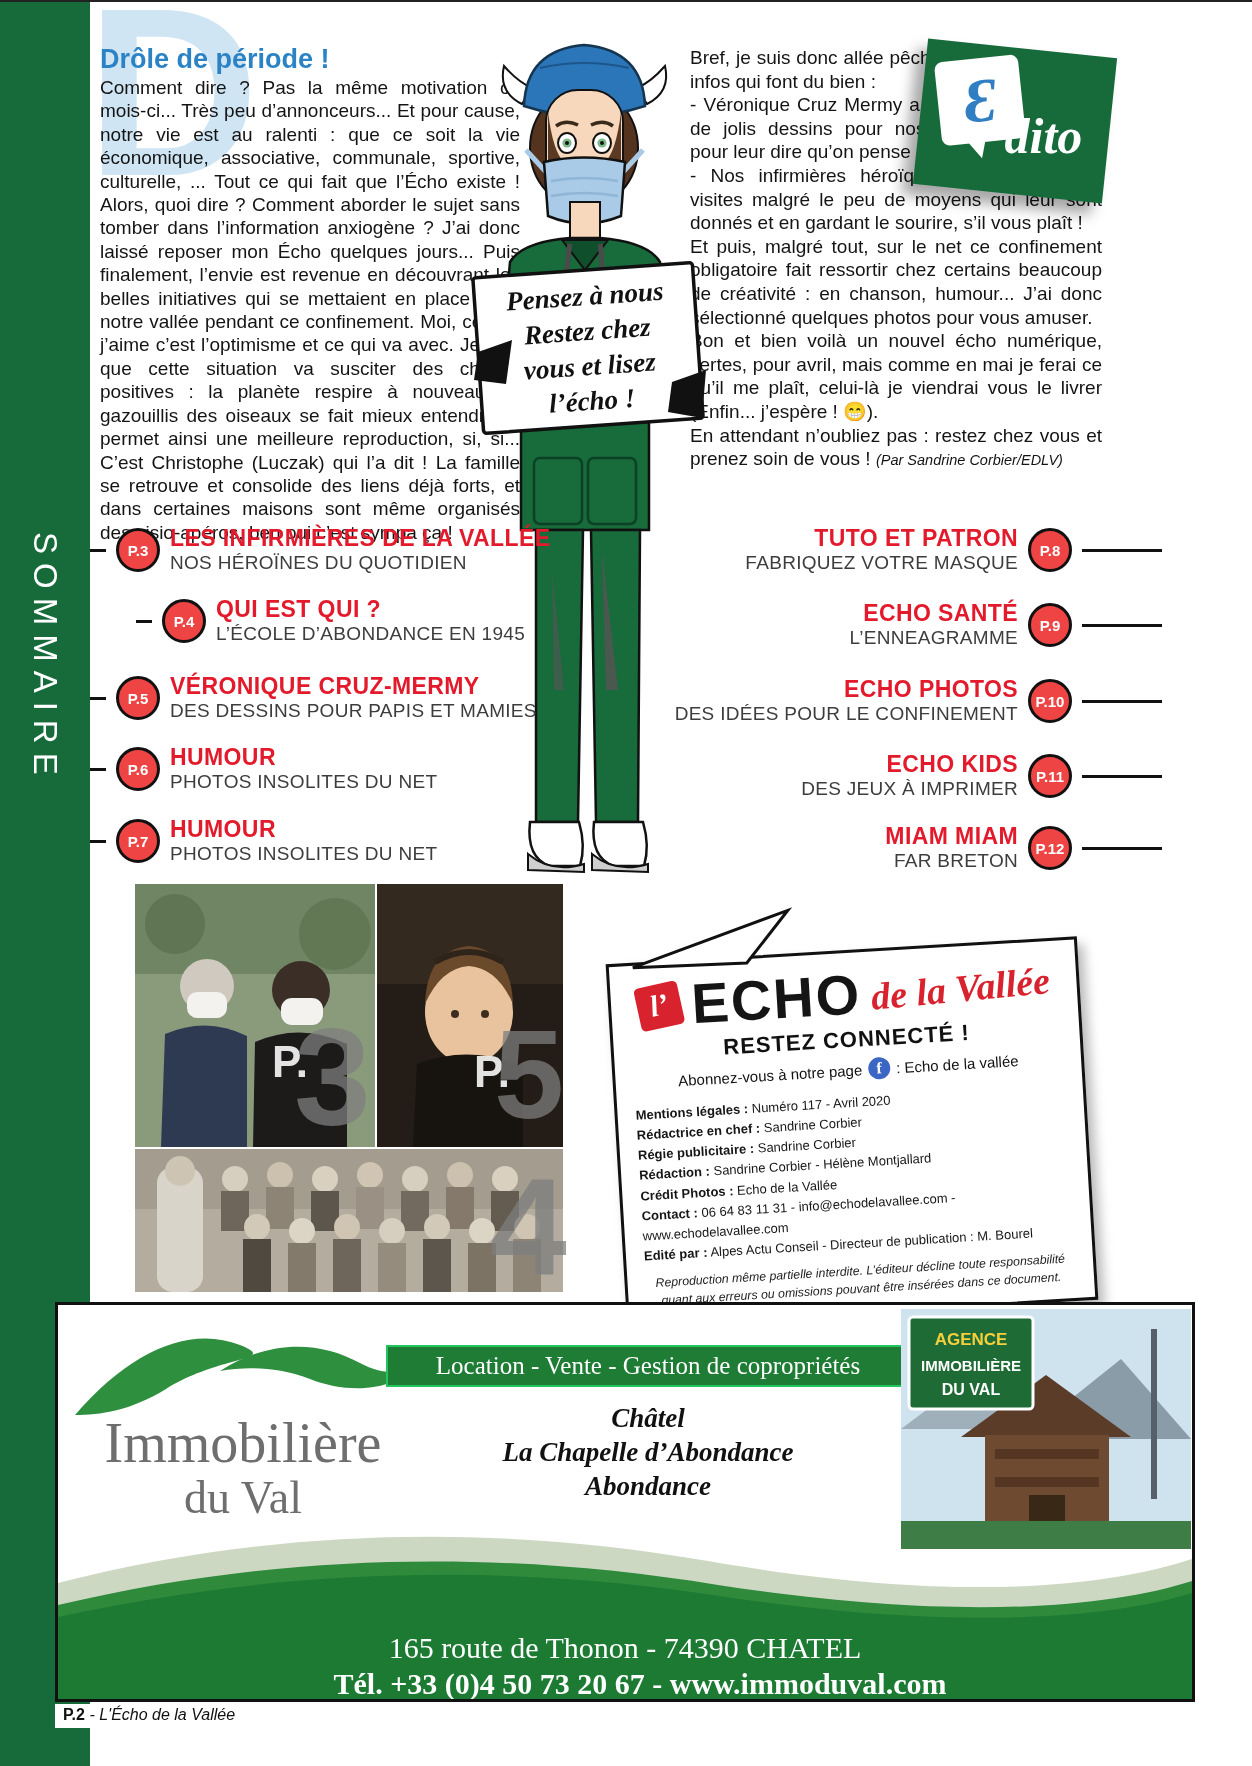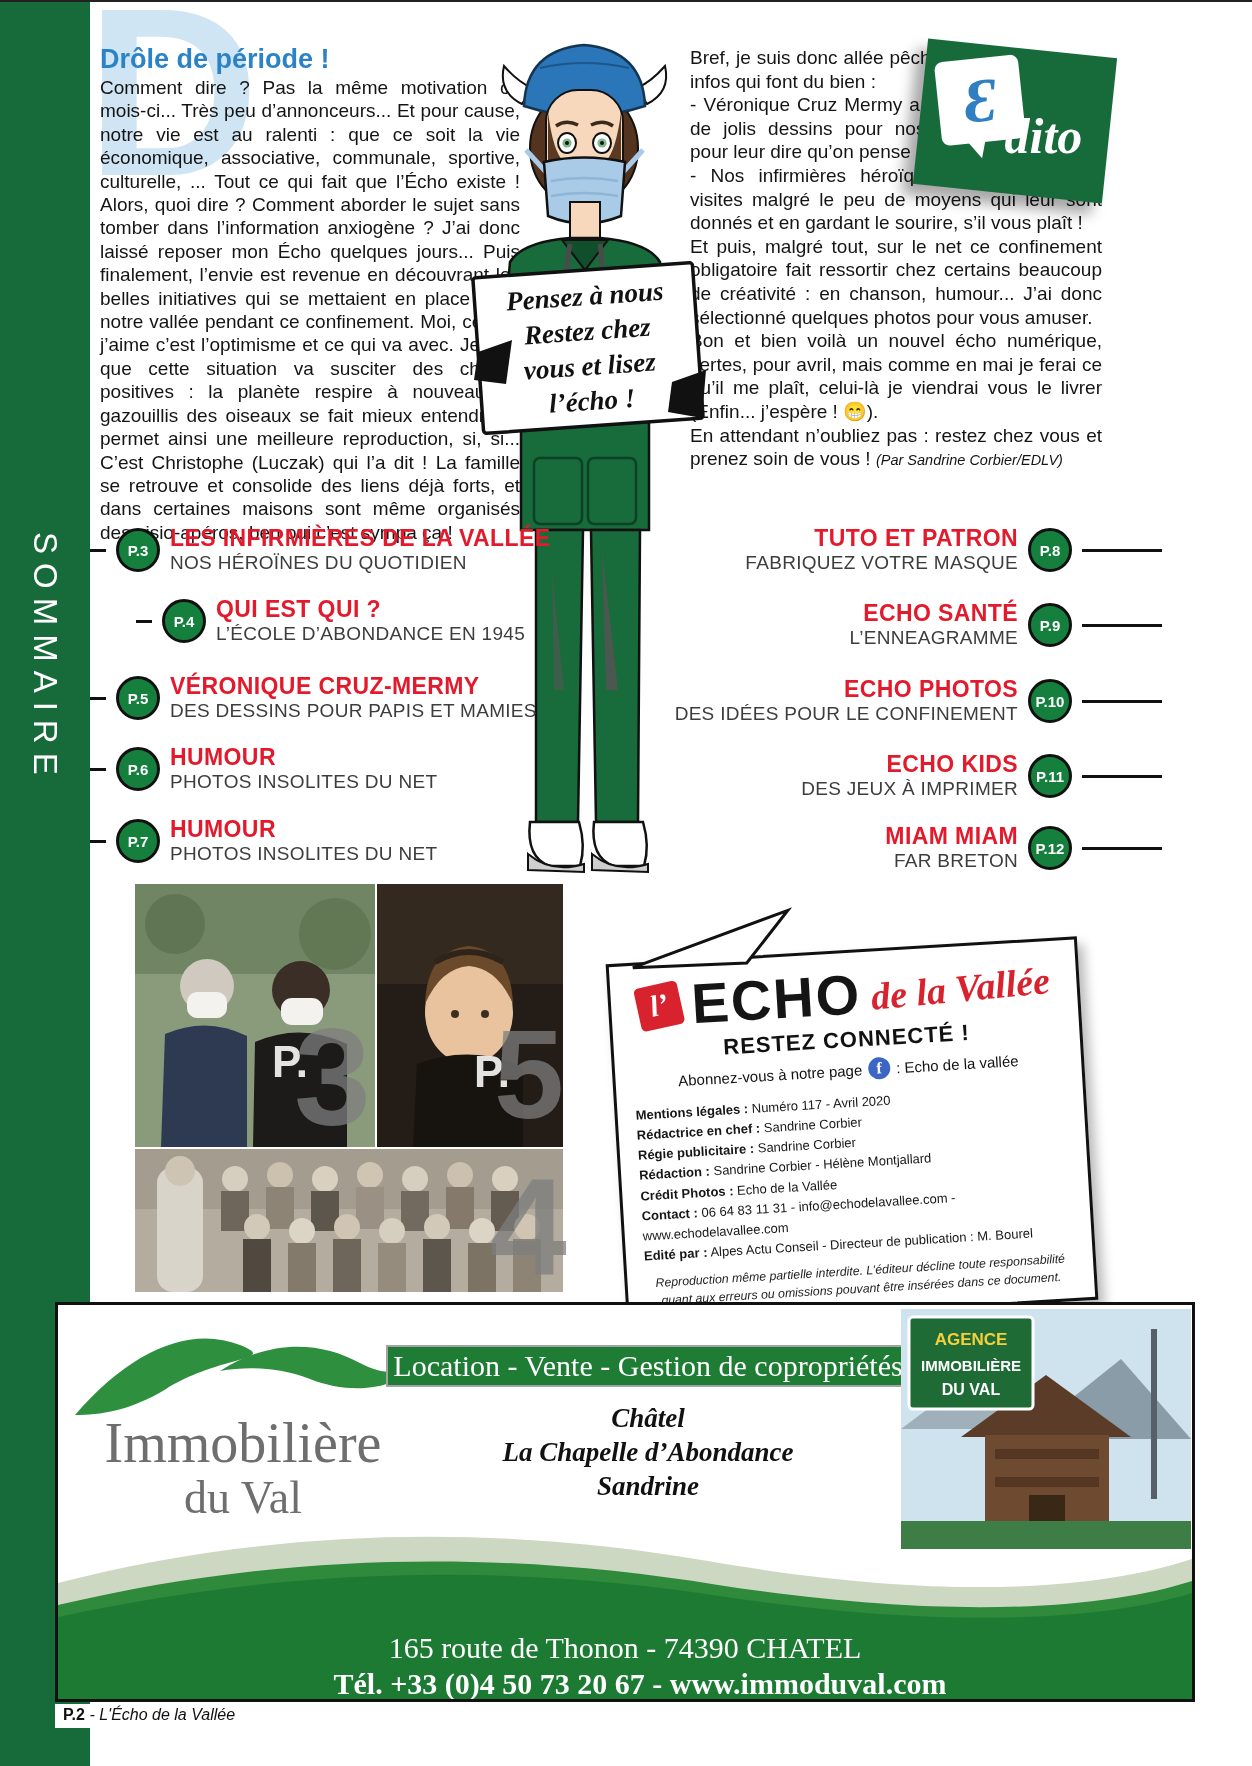"P.3" .toc-circle { background: #15803d -> #ef4444 }
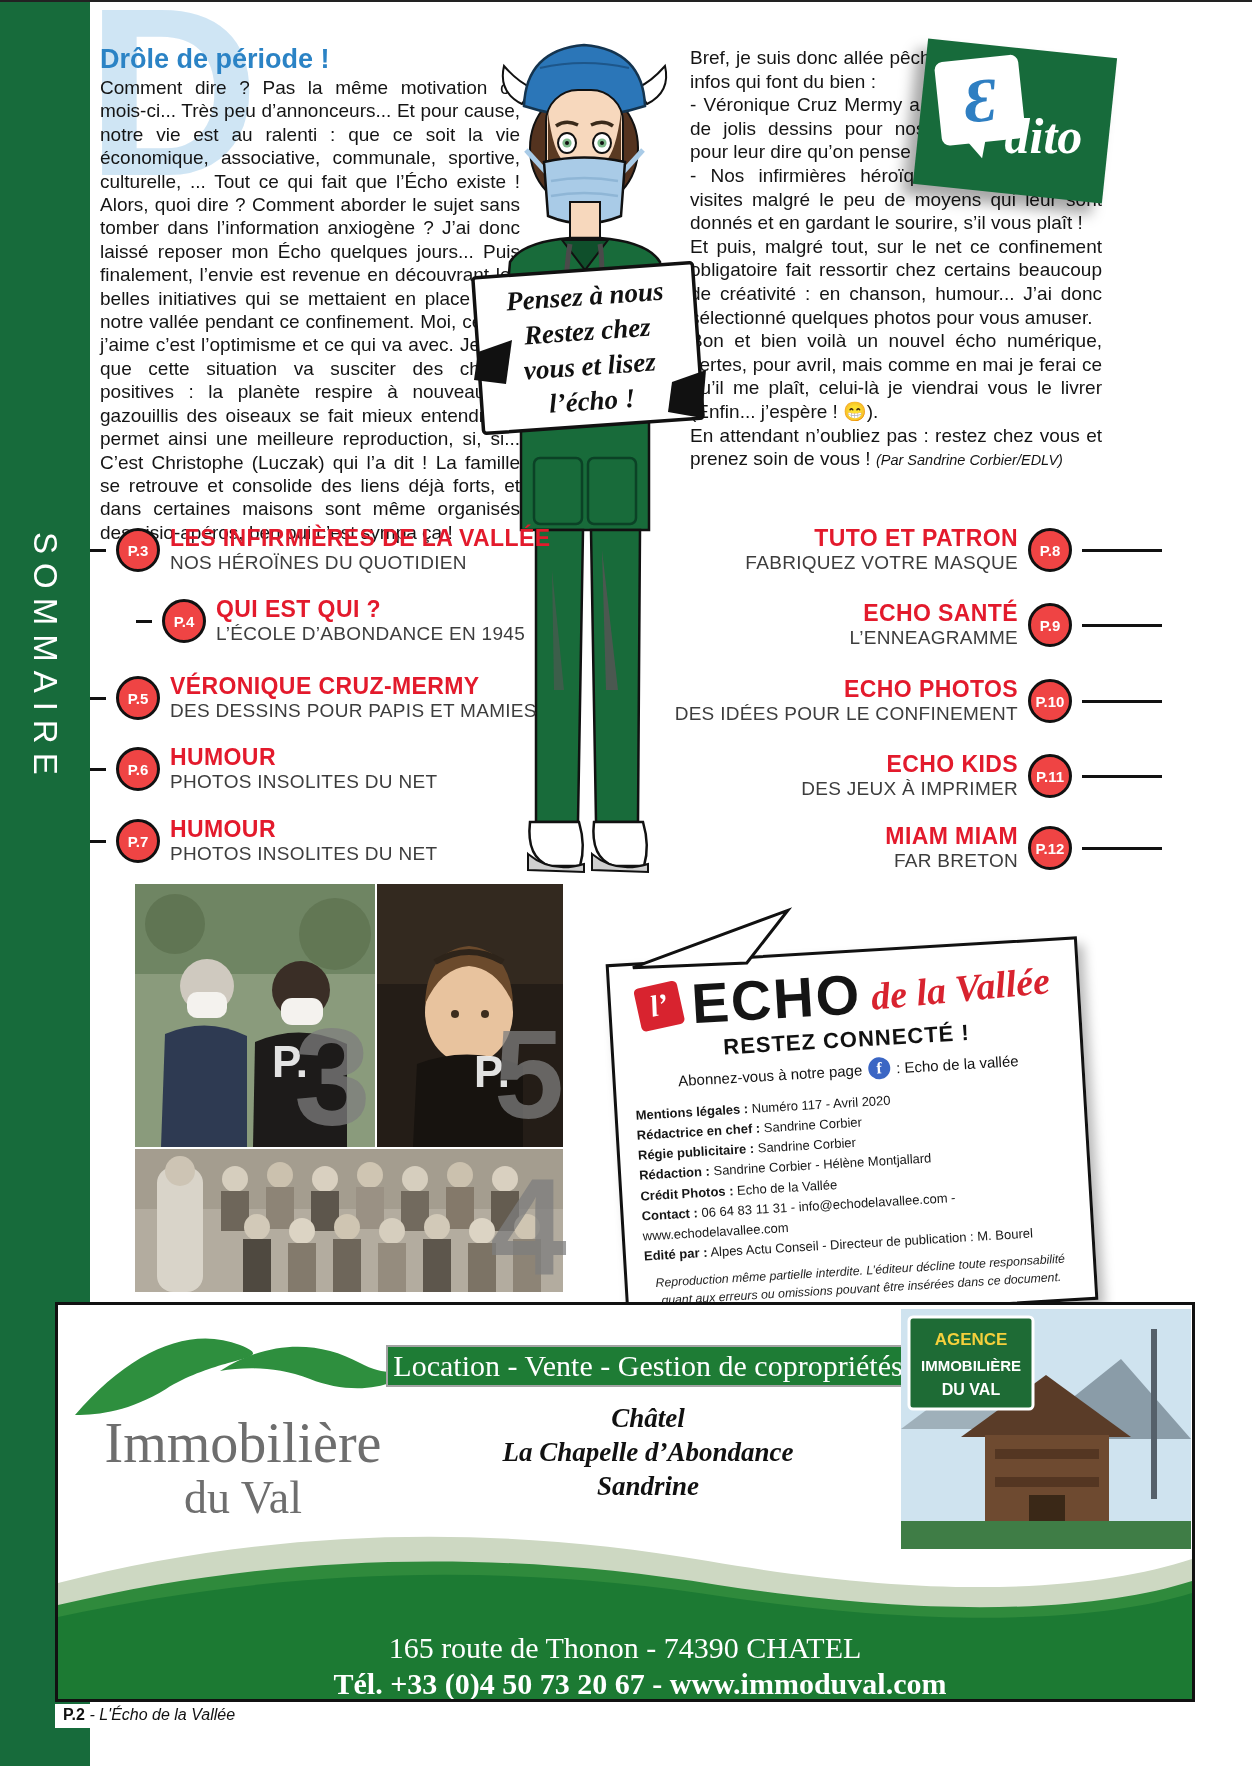"Location - Vente - Gestion" .ad-services { border: 2px solid #a3a3a3 -> 2px solid #22c55e; font-size: 30px -> 25px }
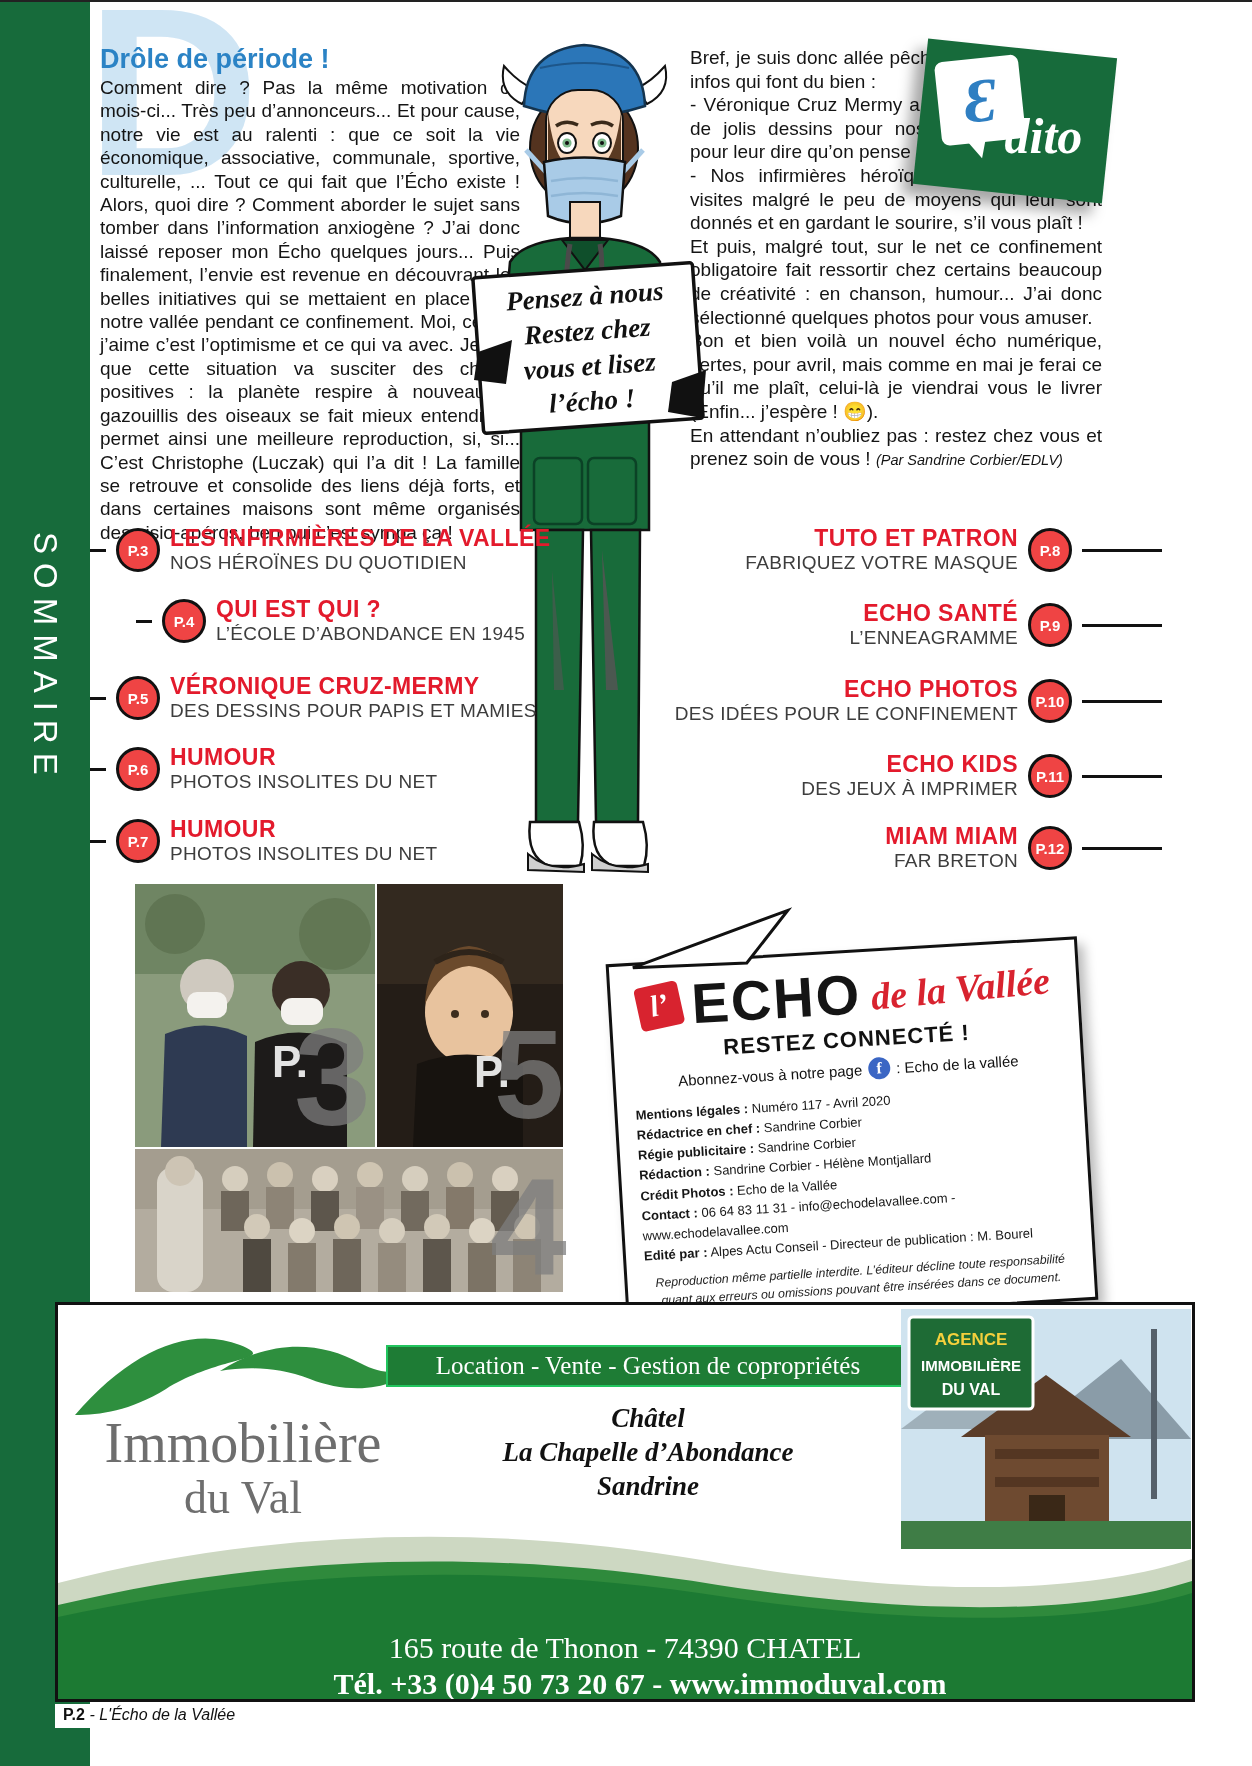"Sandrine" div { text: Sandrine -> Abondance }
